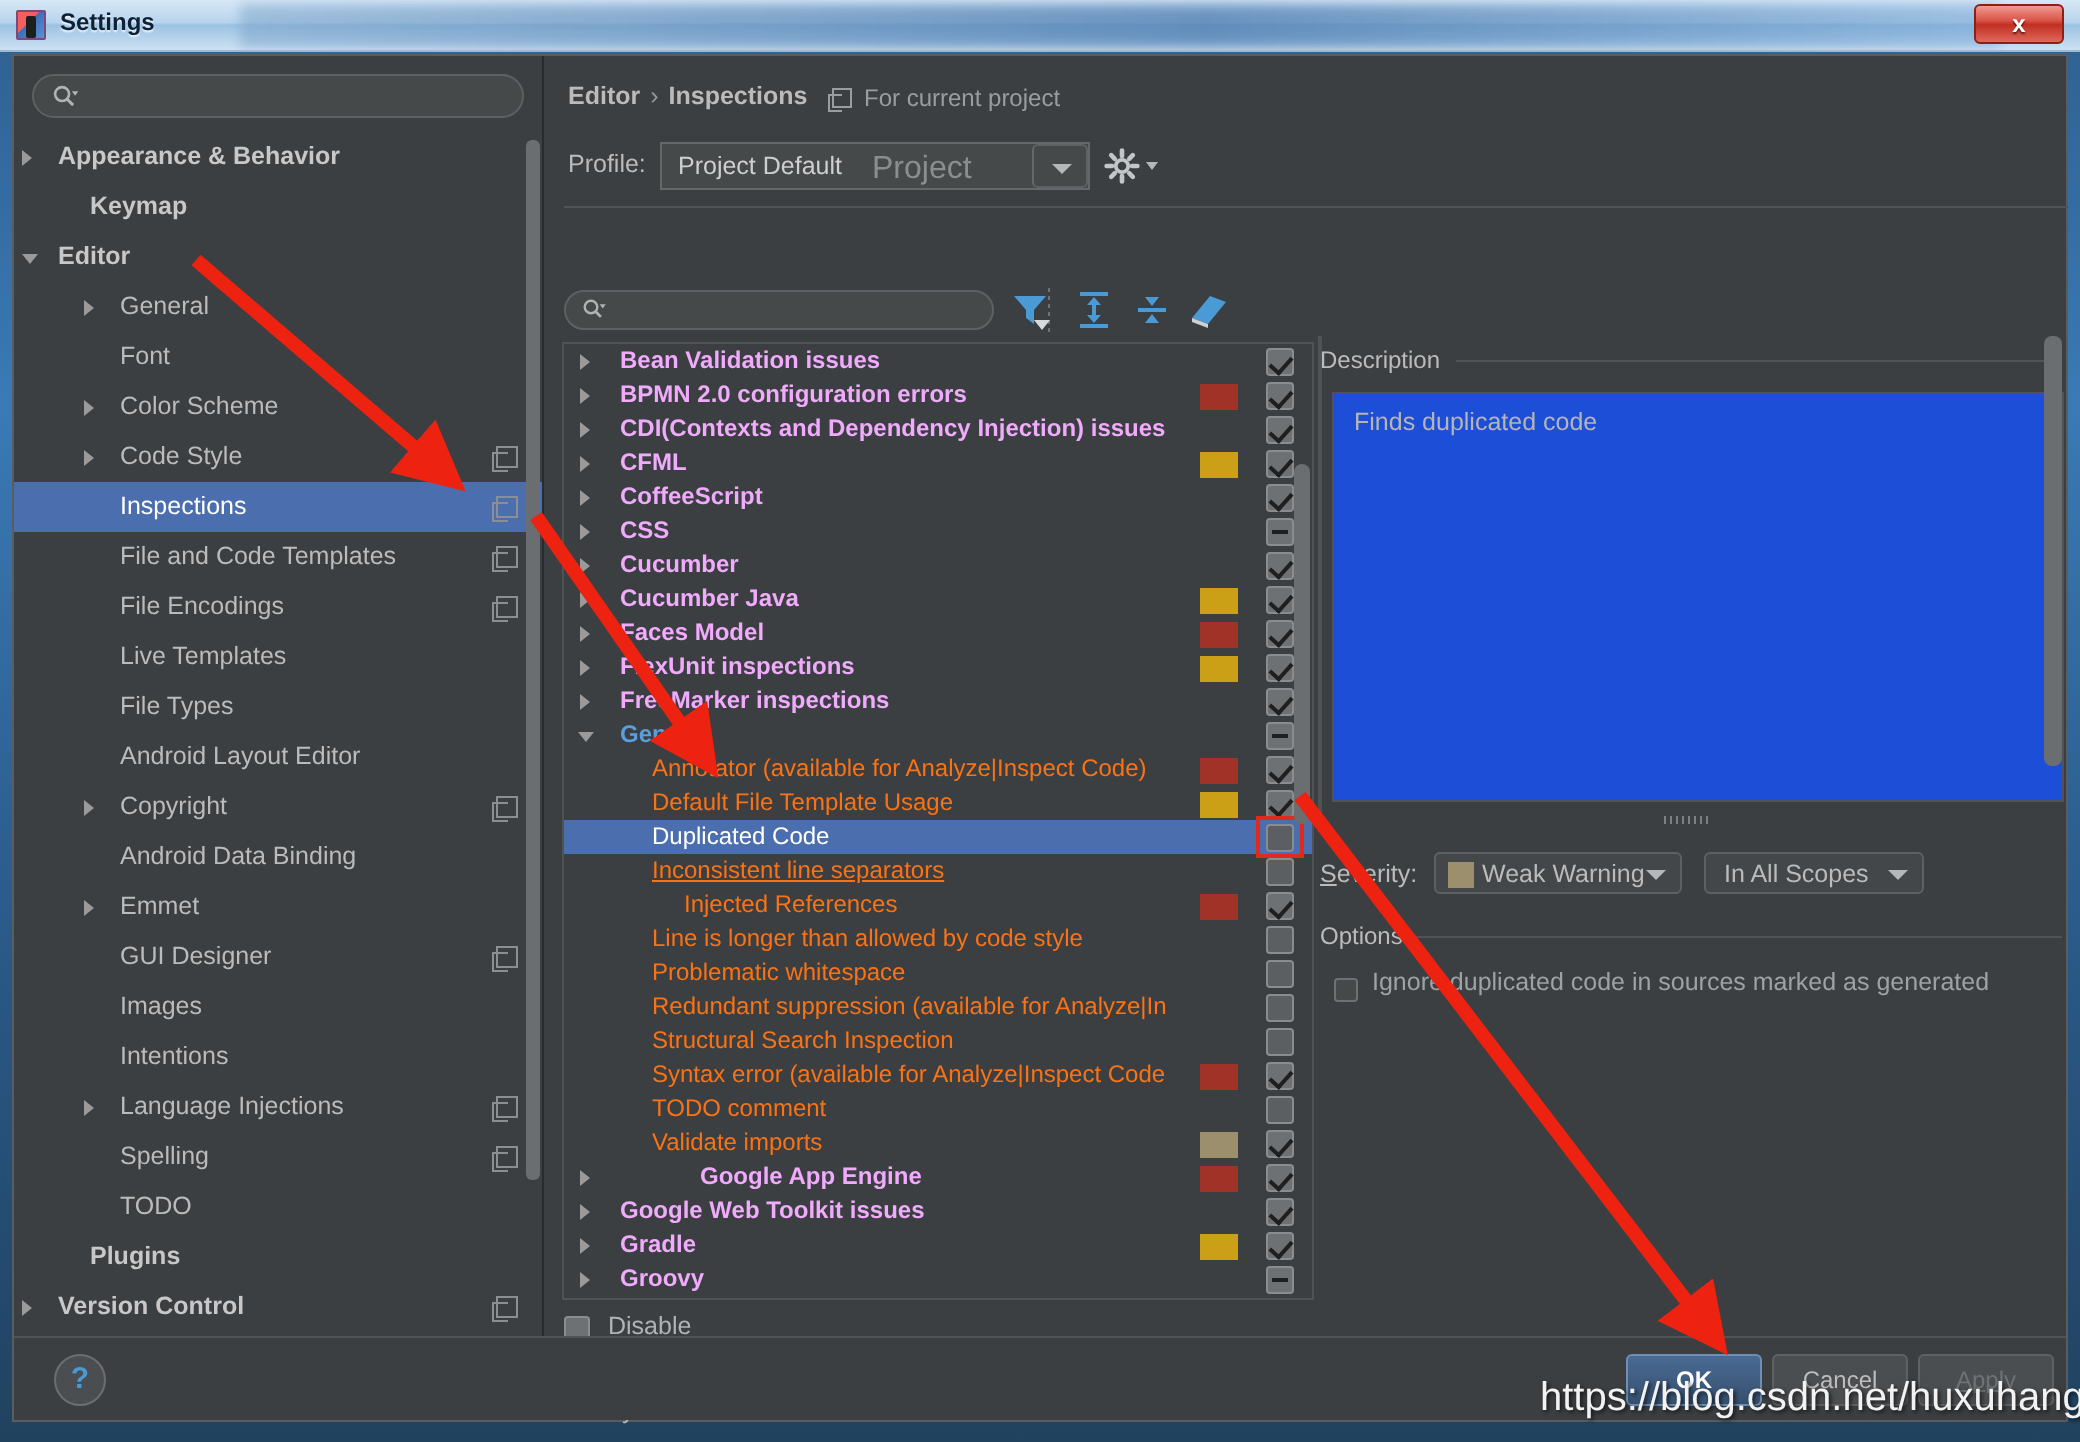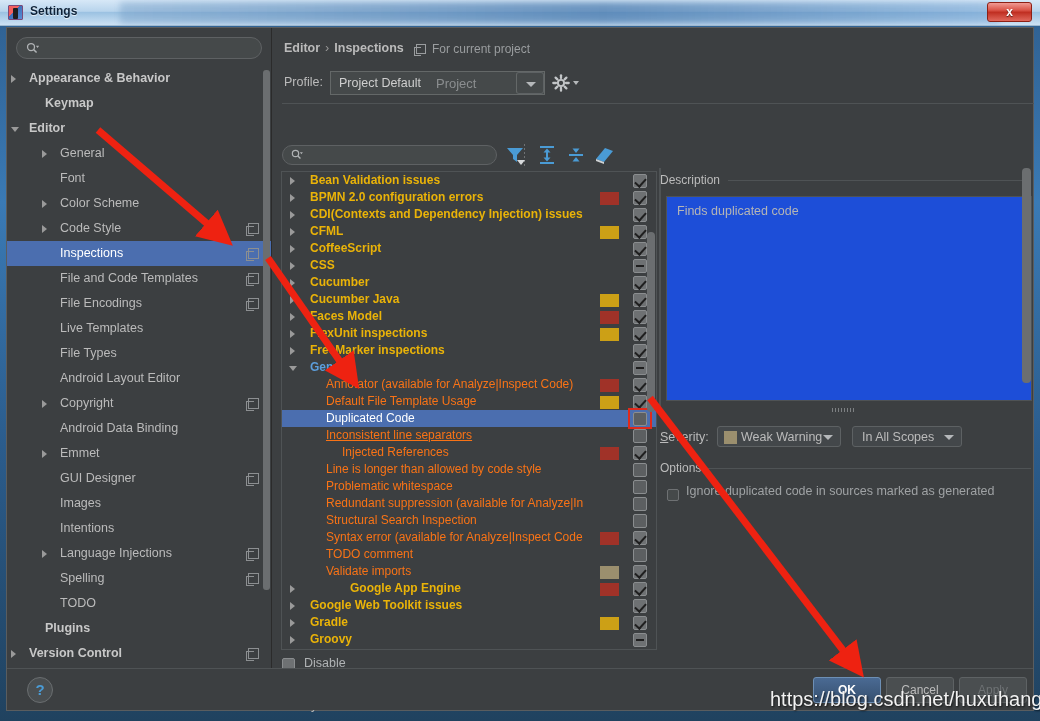"Project" .profile-combo .sub { font-size: 13px -> 16px }
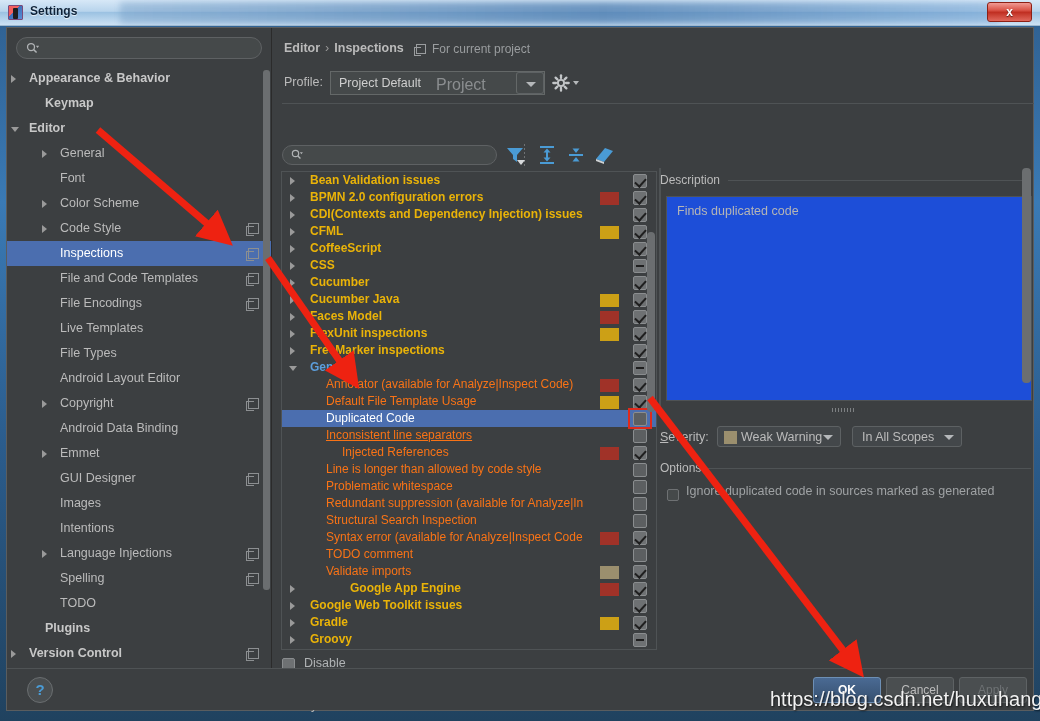"Bean Validation issues" .insp-row.grp { color: #eab308 -> #f0abfc }
